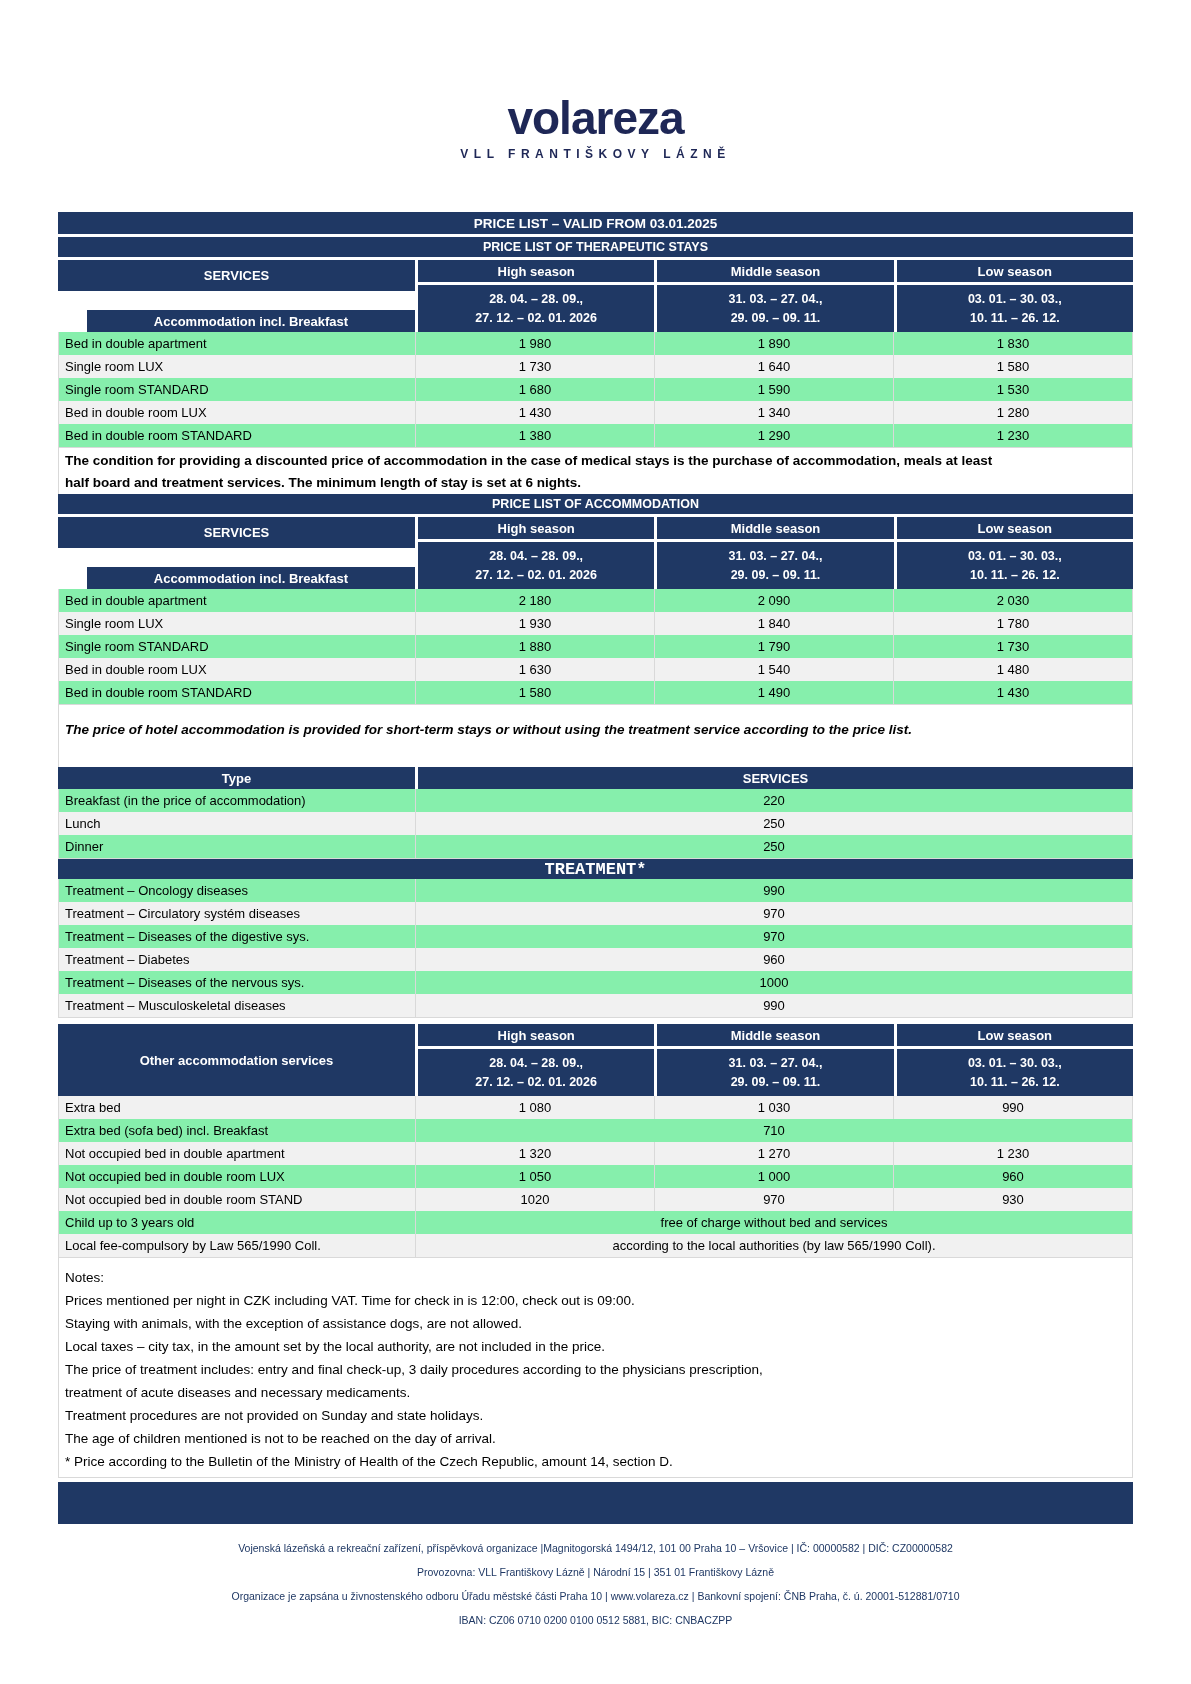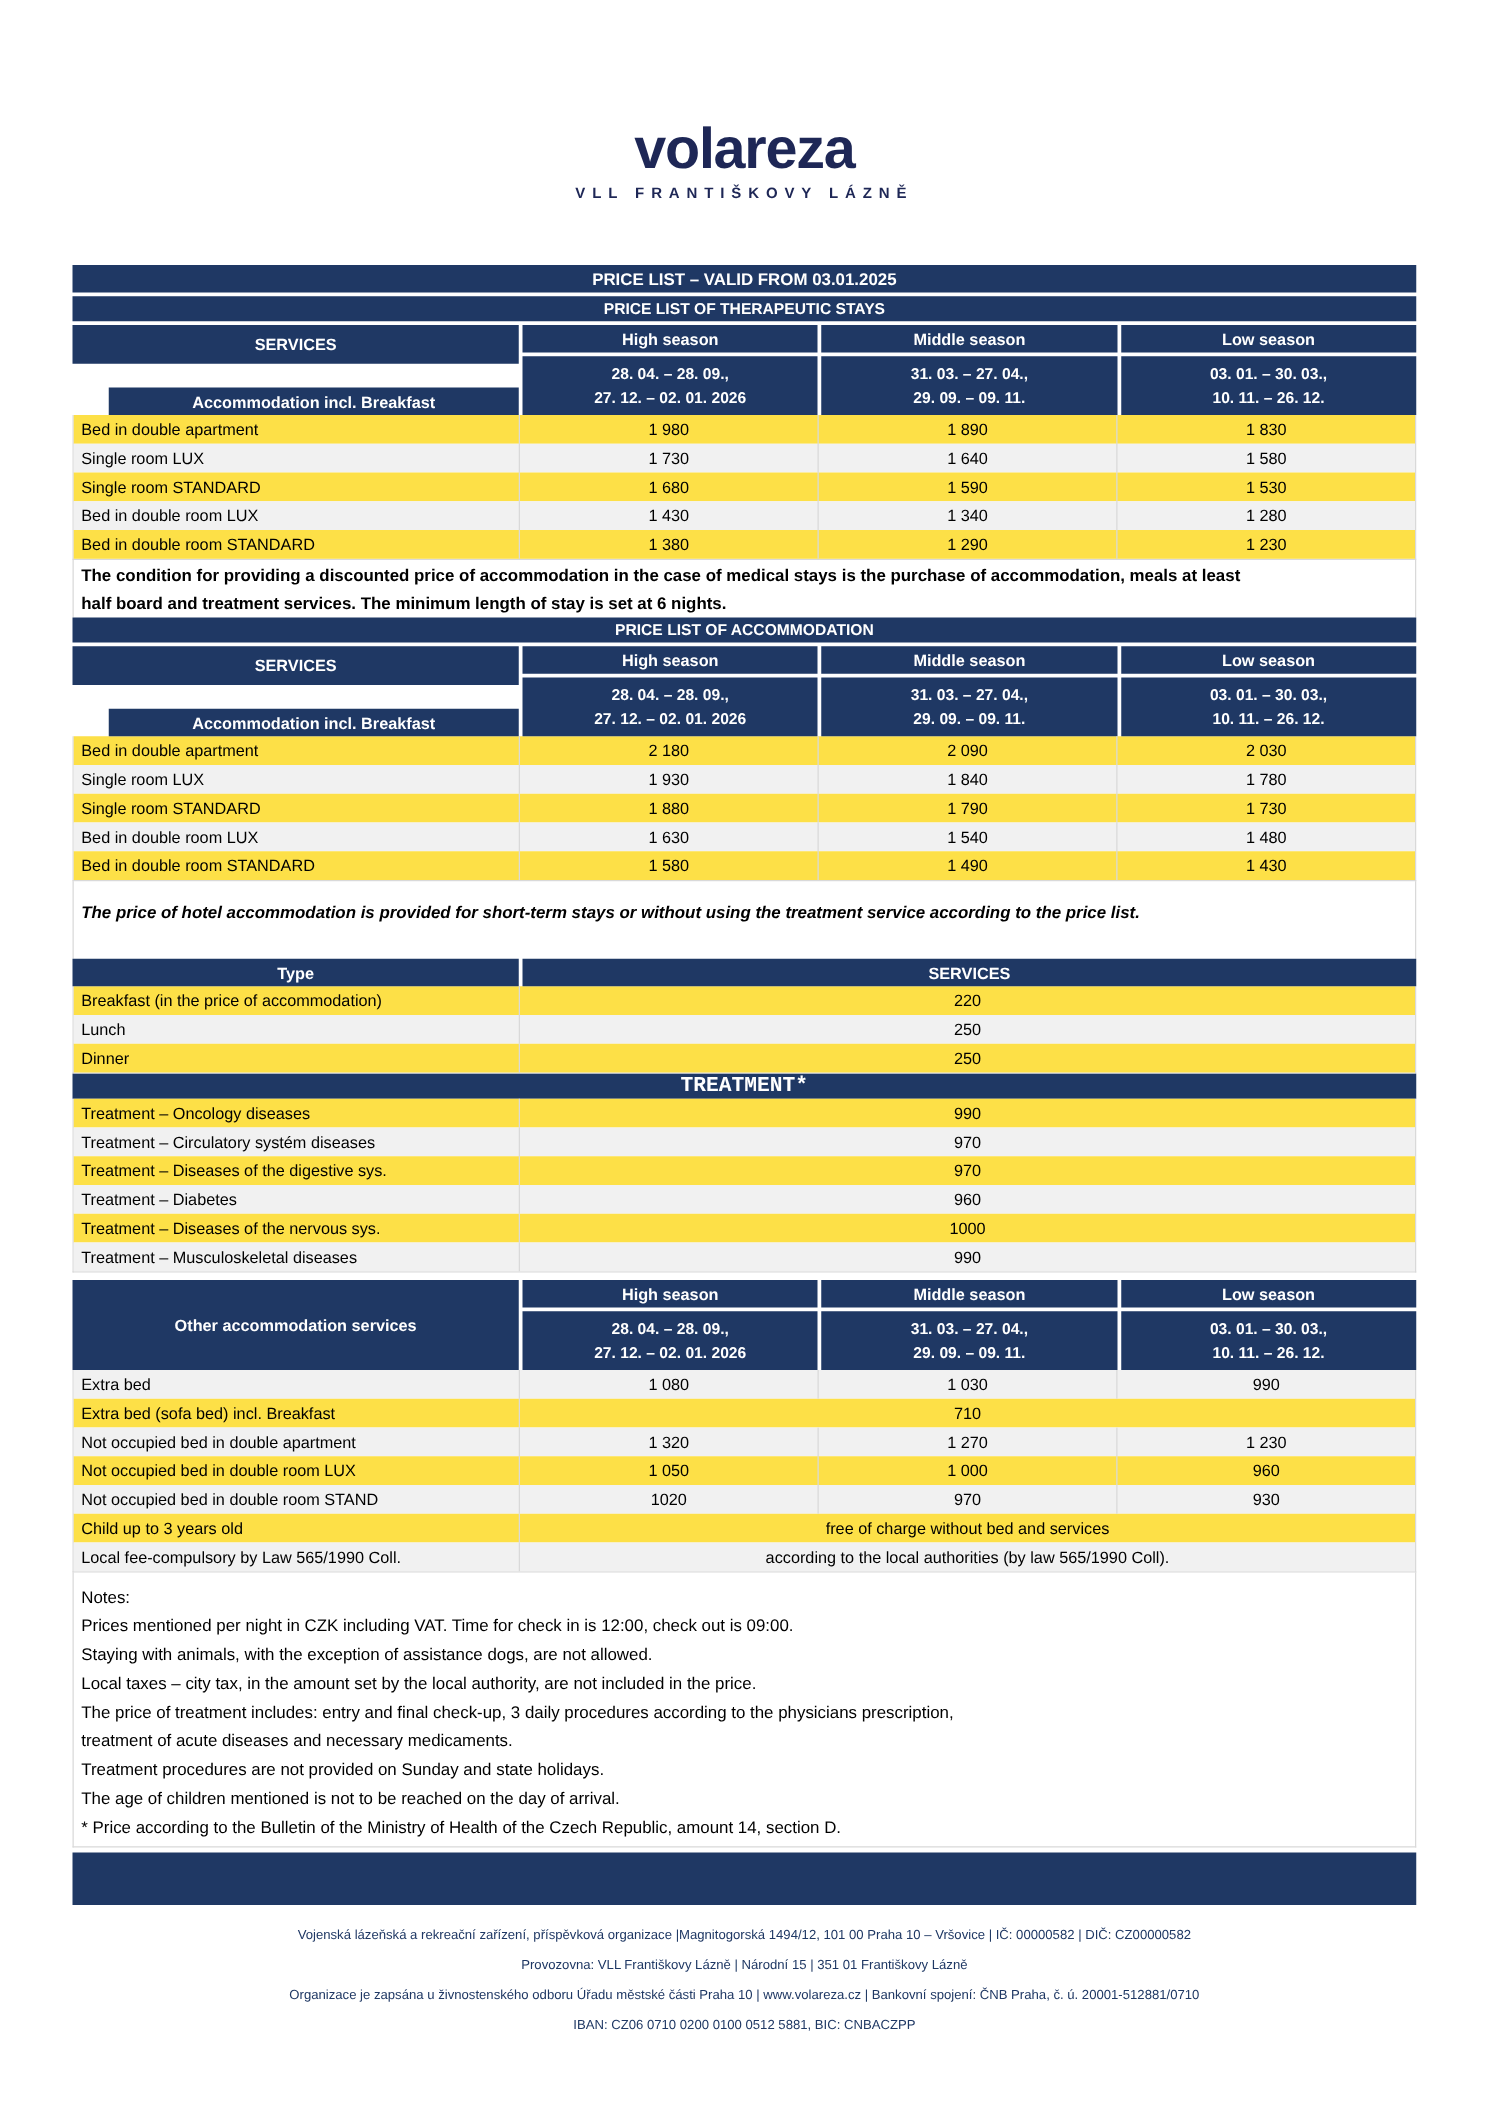"Bed in double apartment" .row { background: #fde047 -> #86efac }
